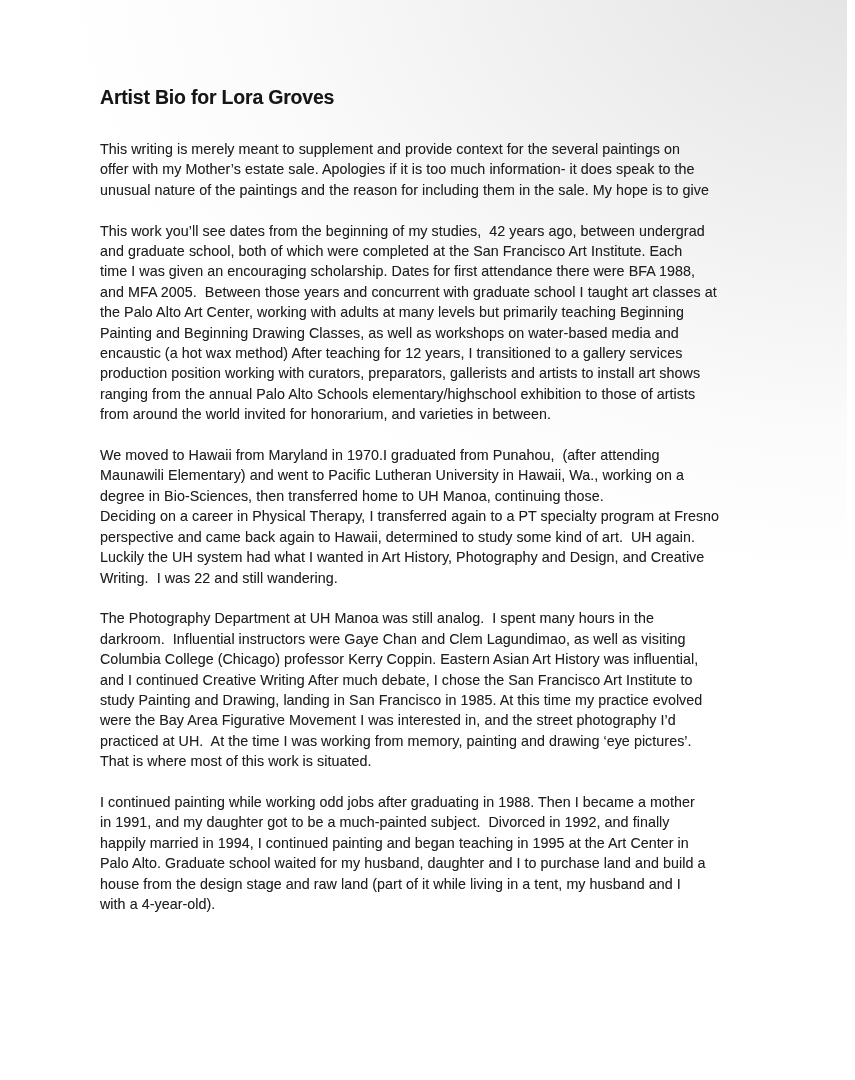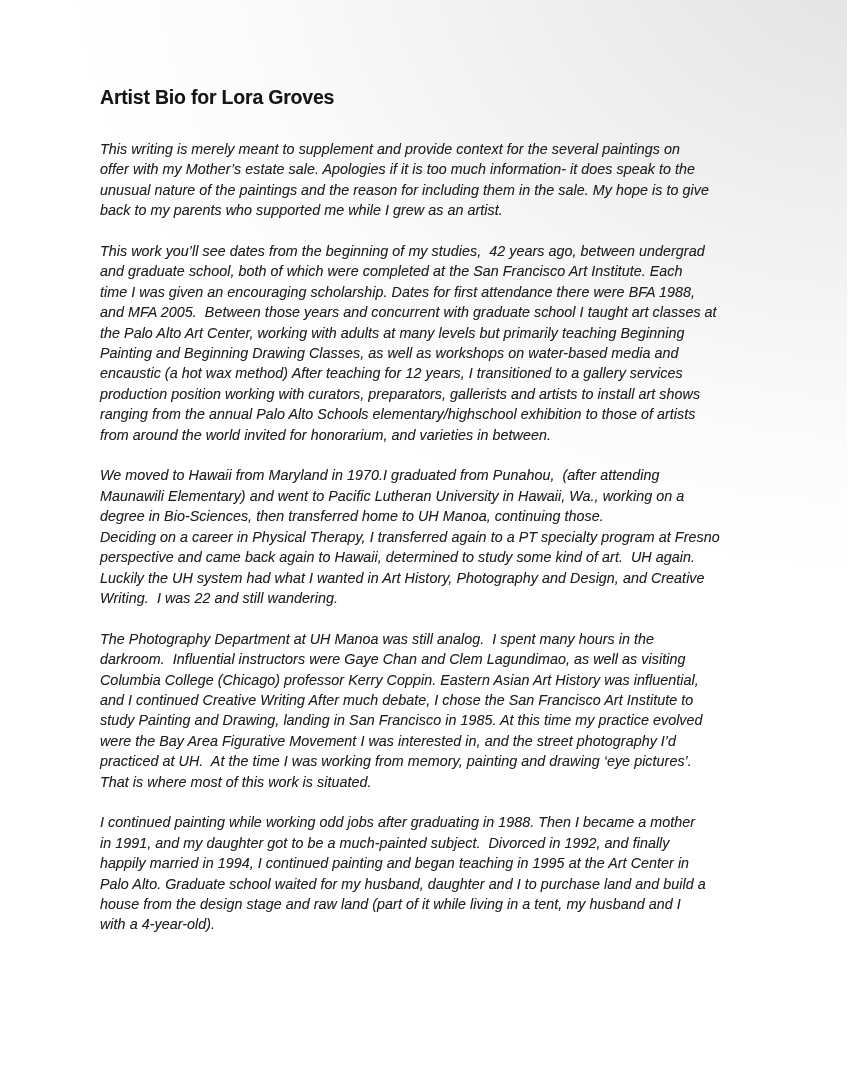"This writing is merely meant" .line { font-style: italic -> none }
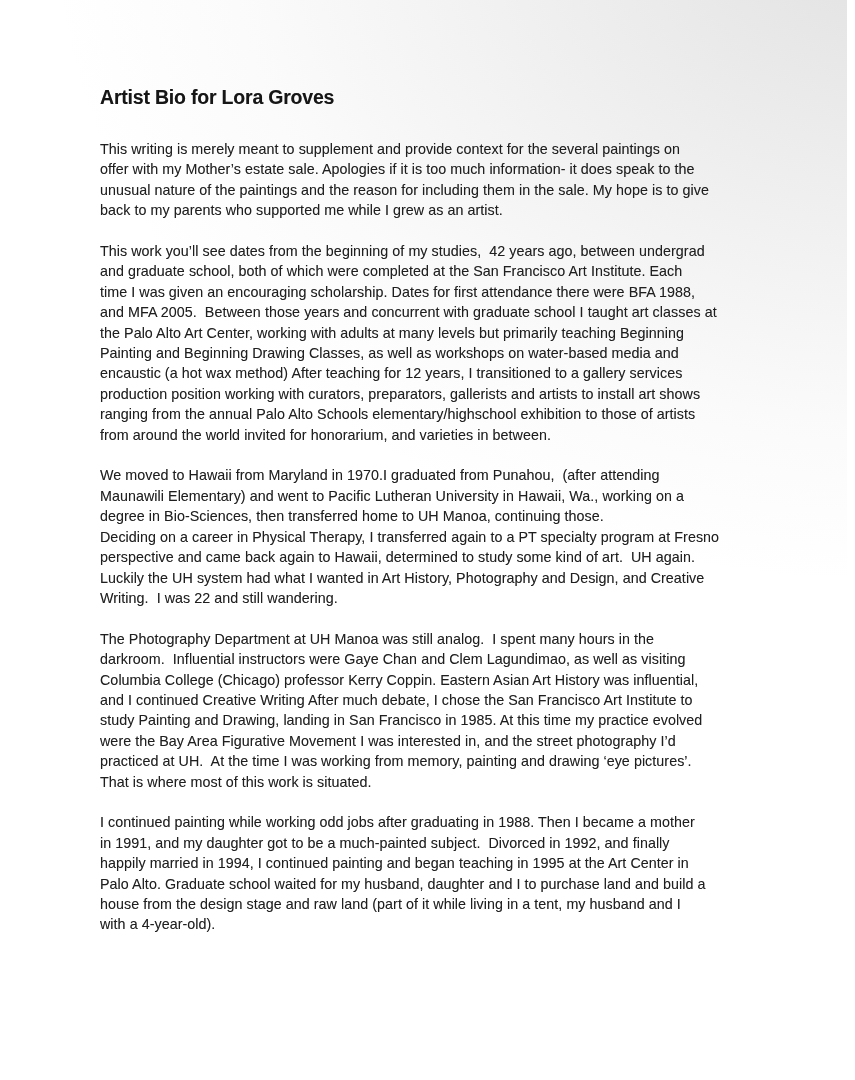"back to my parents who" div.line { html: <div>back to my parents who supported me while I grew as an artist.</div> -> none }
